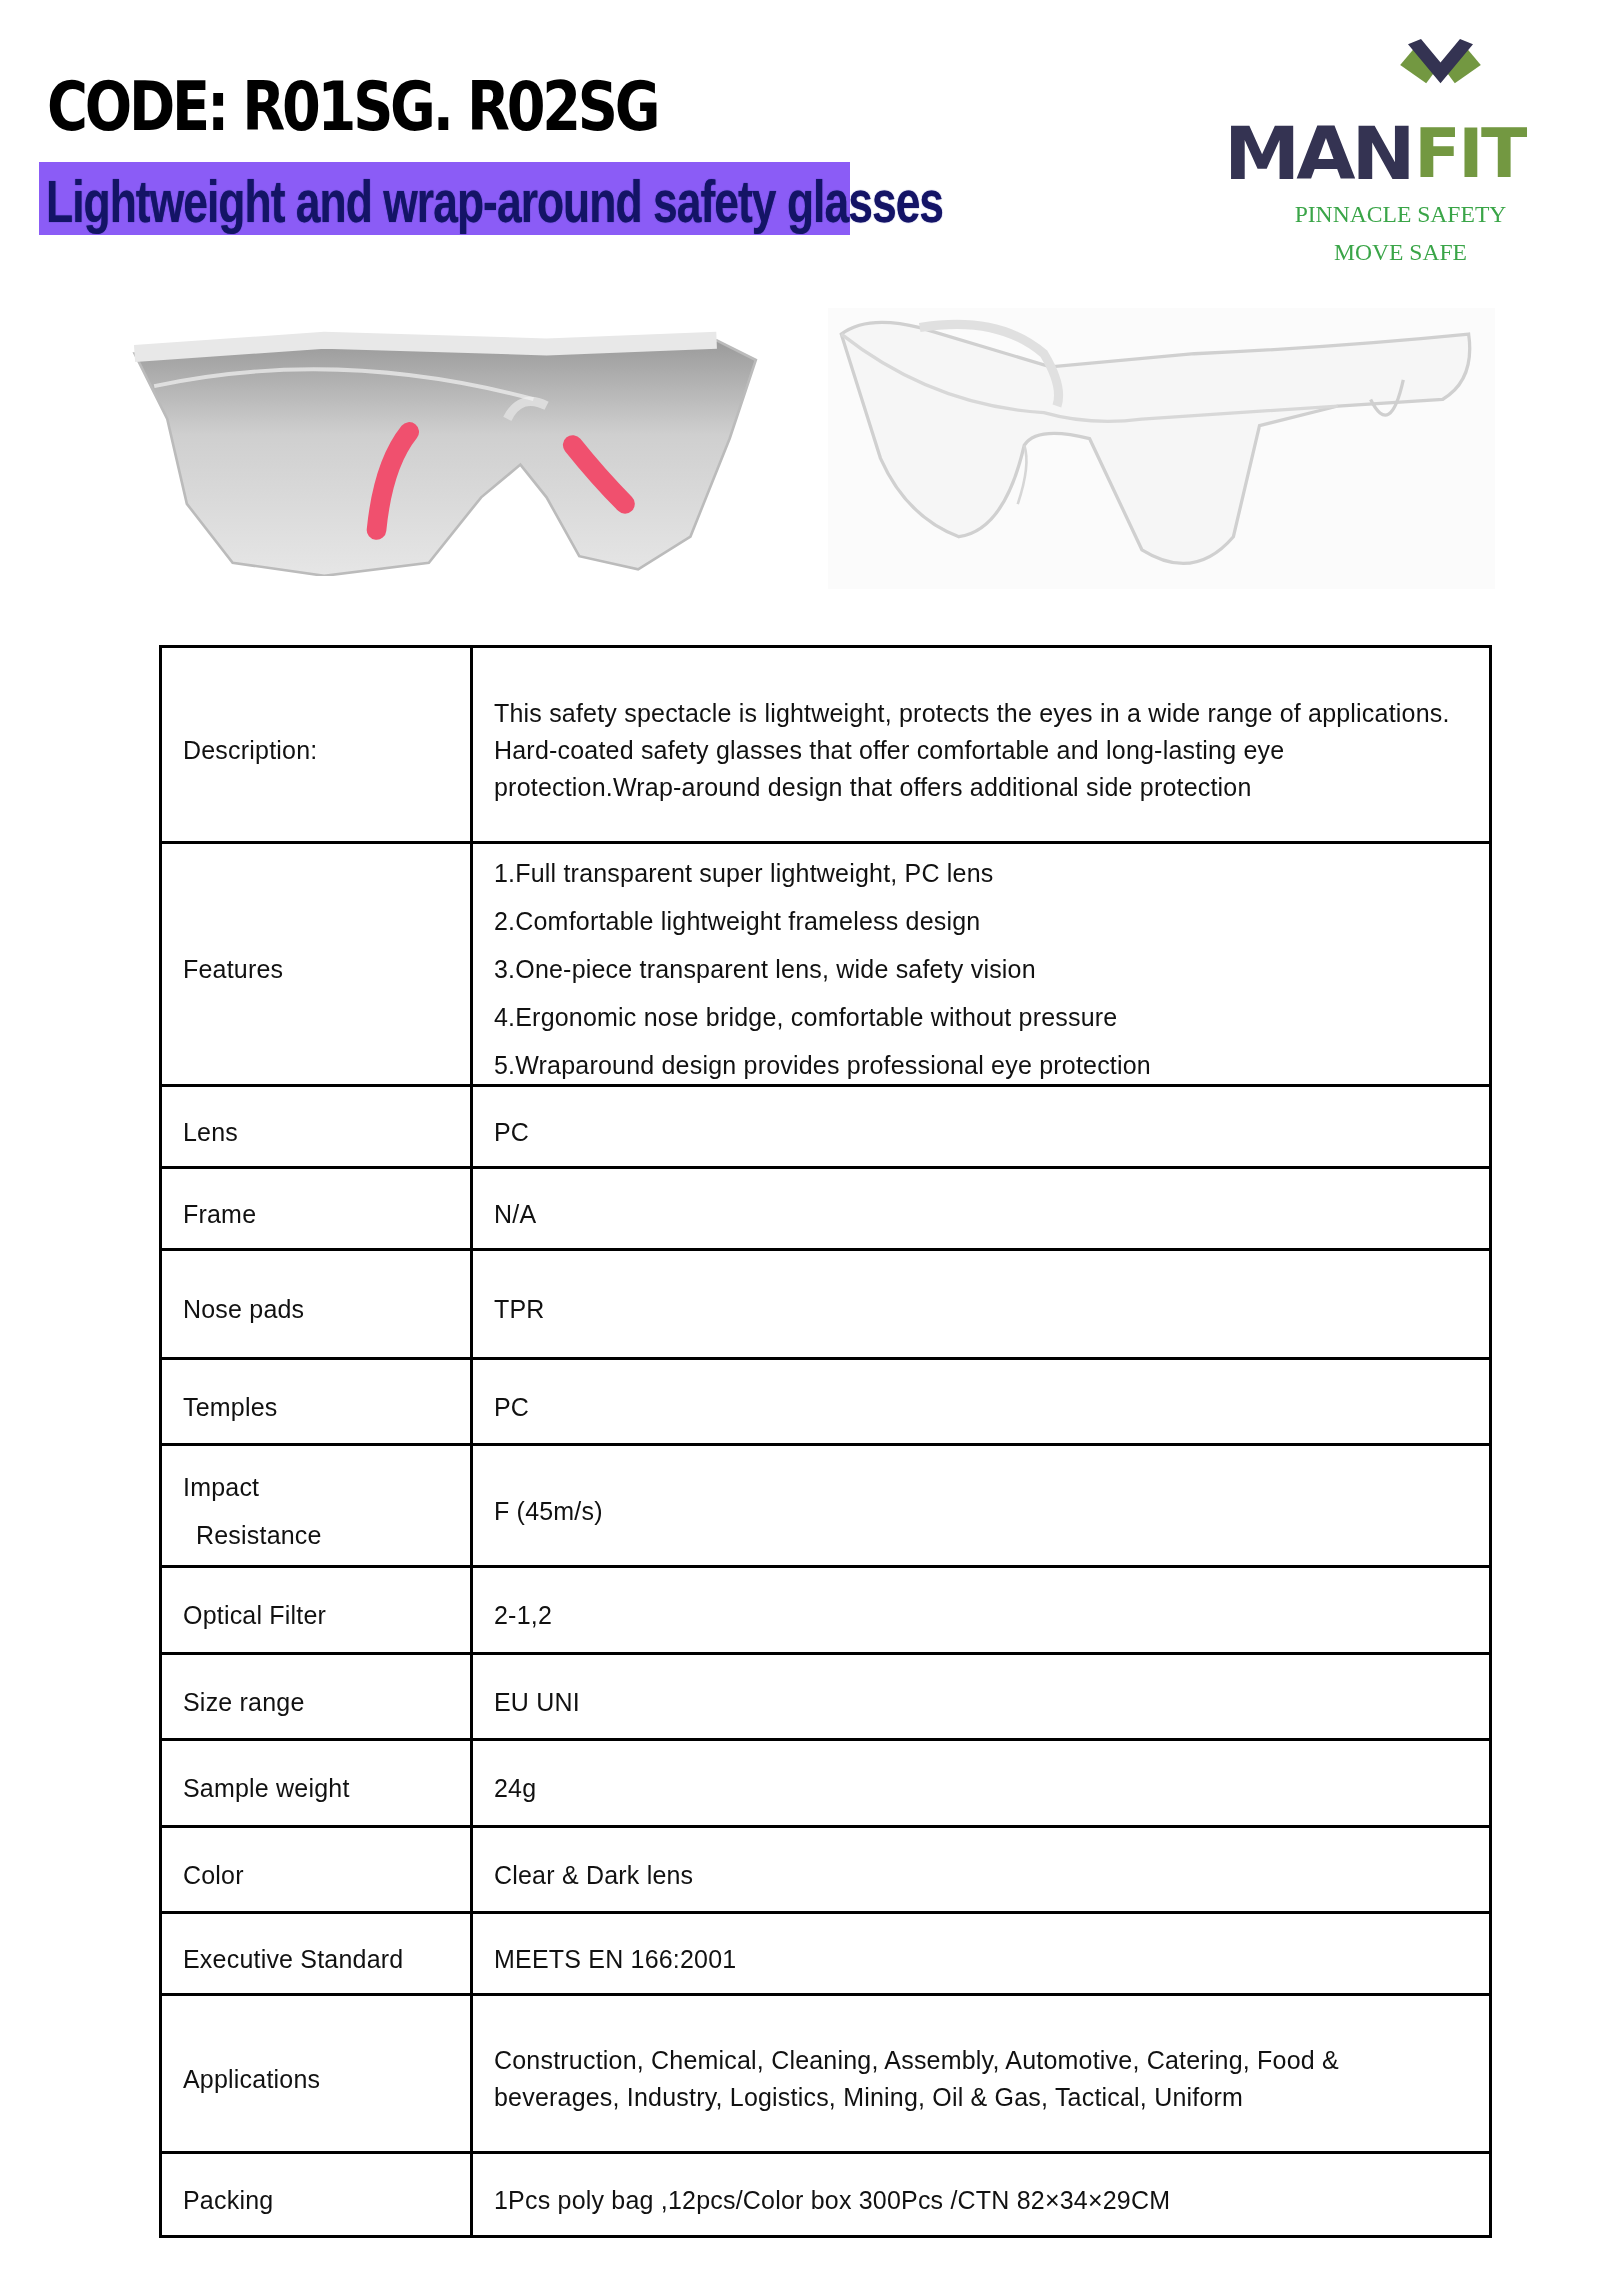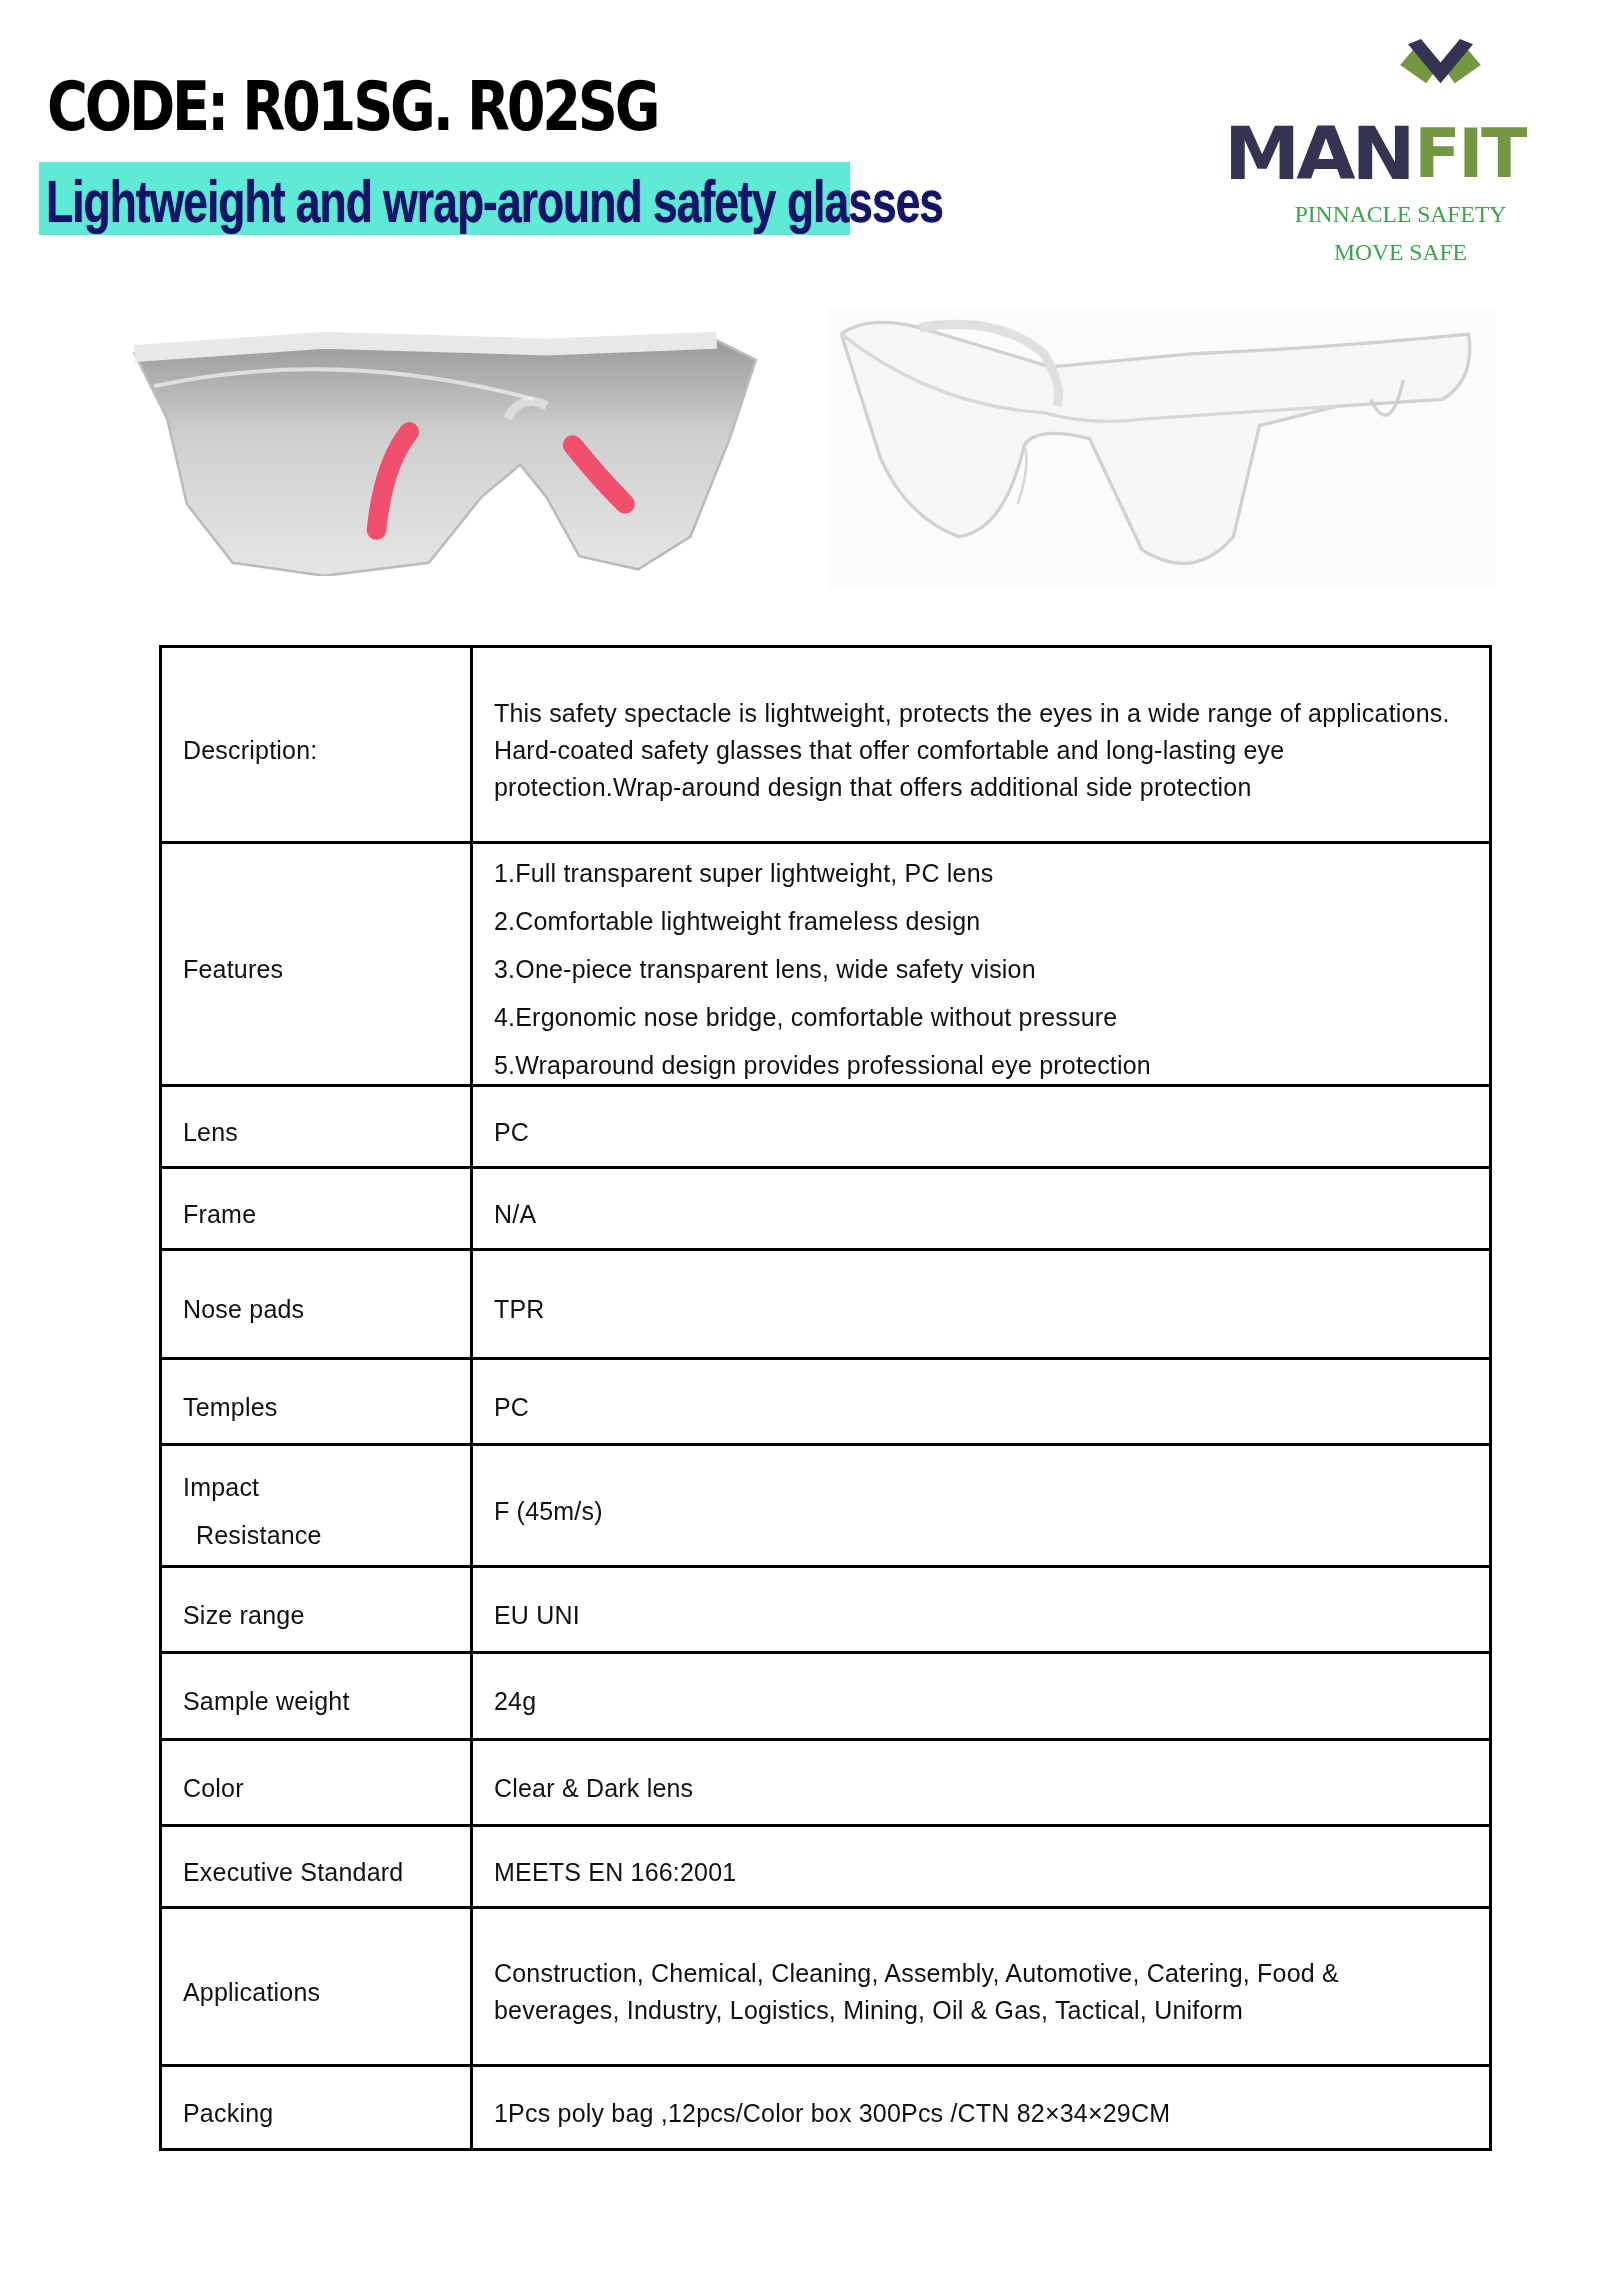"Lightweight and wrap-around safety" .subtitle { background: #5eead4 -> #8b5cf6 }
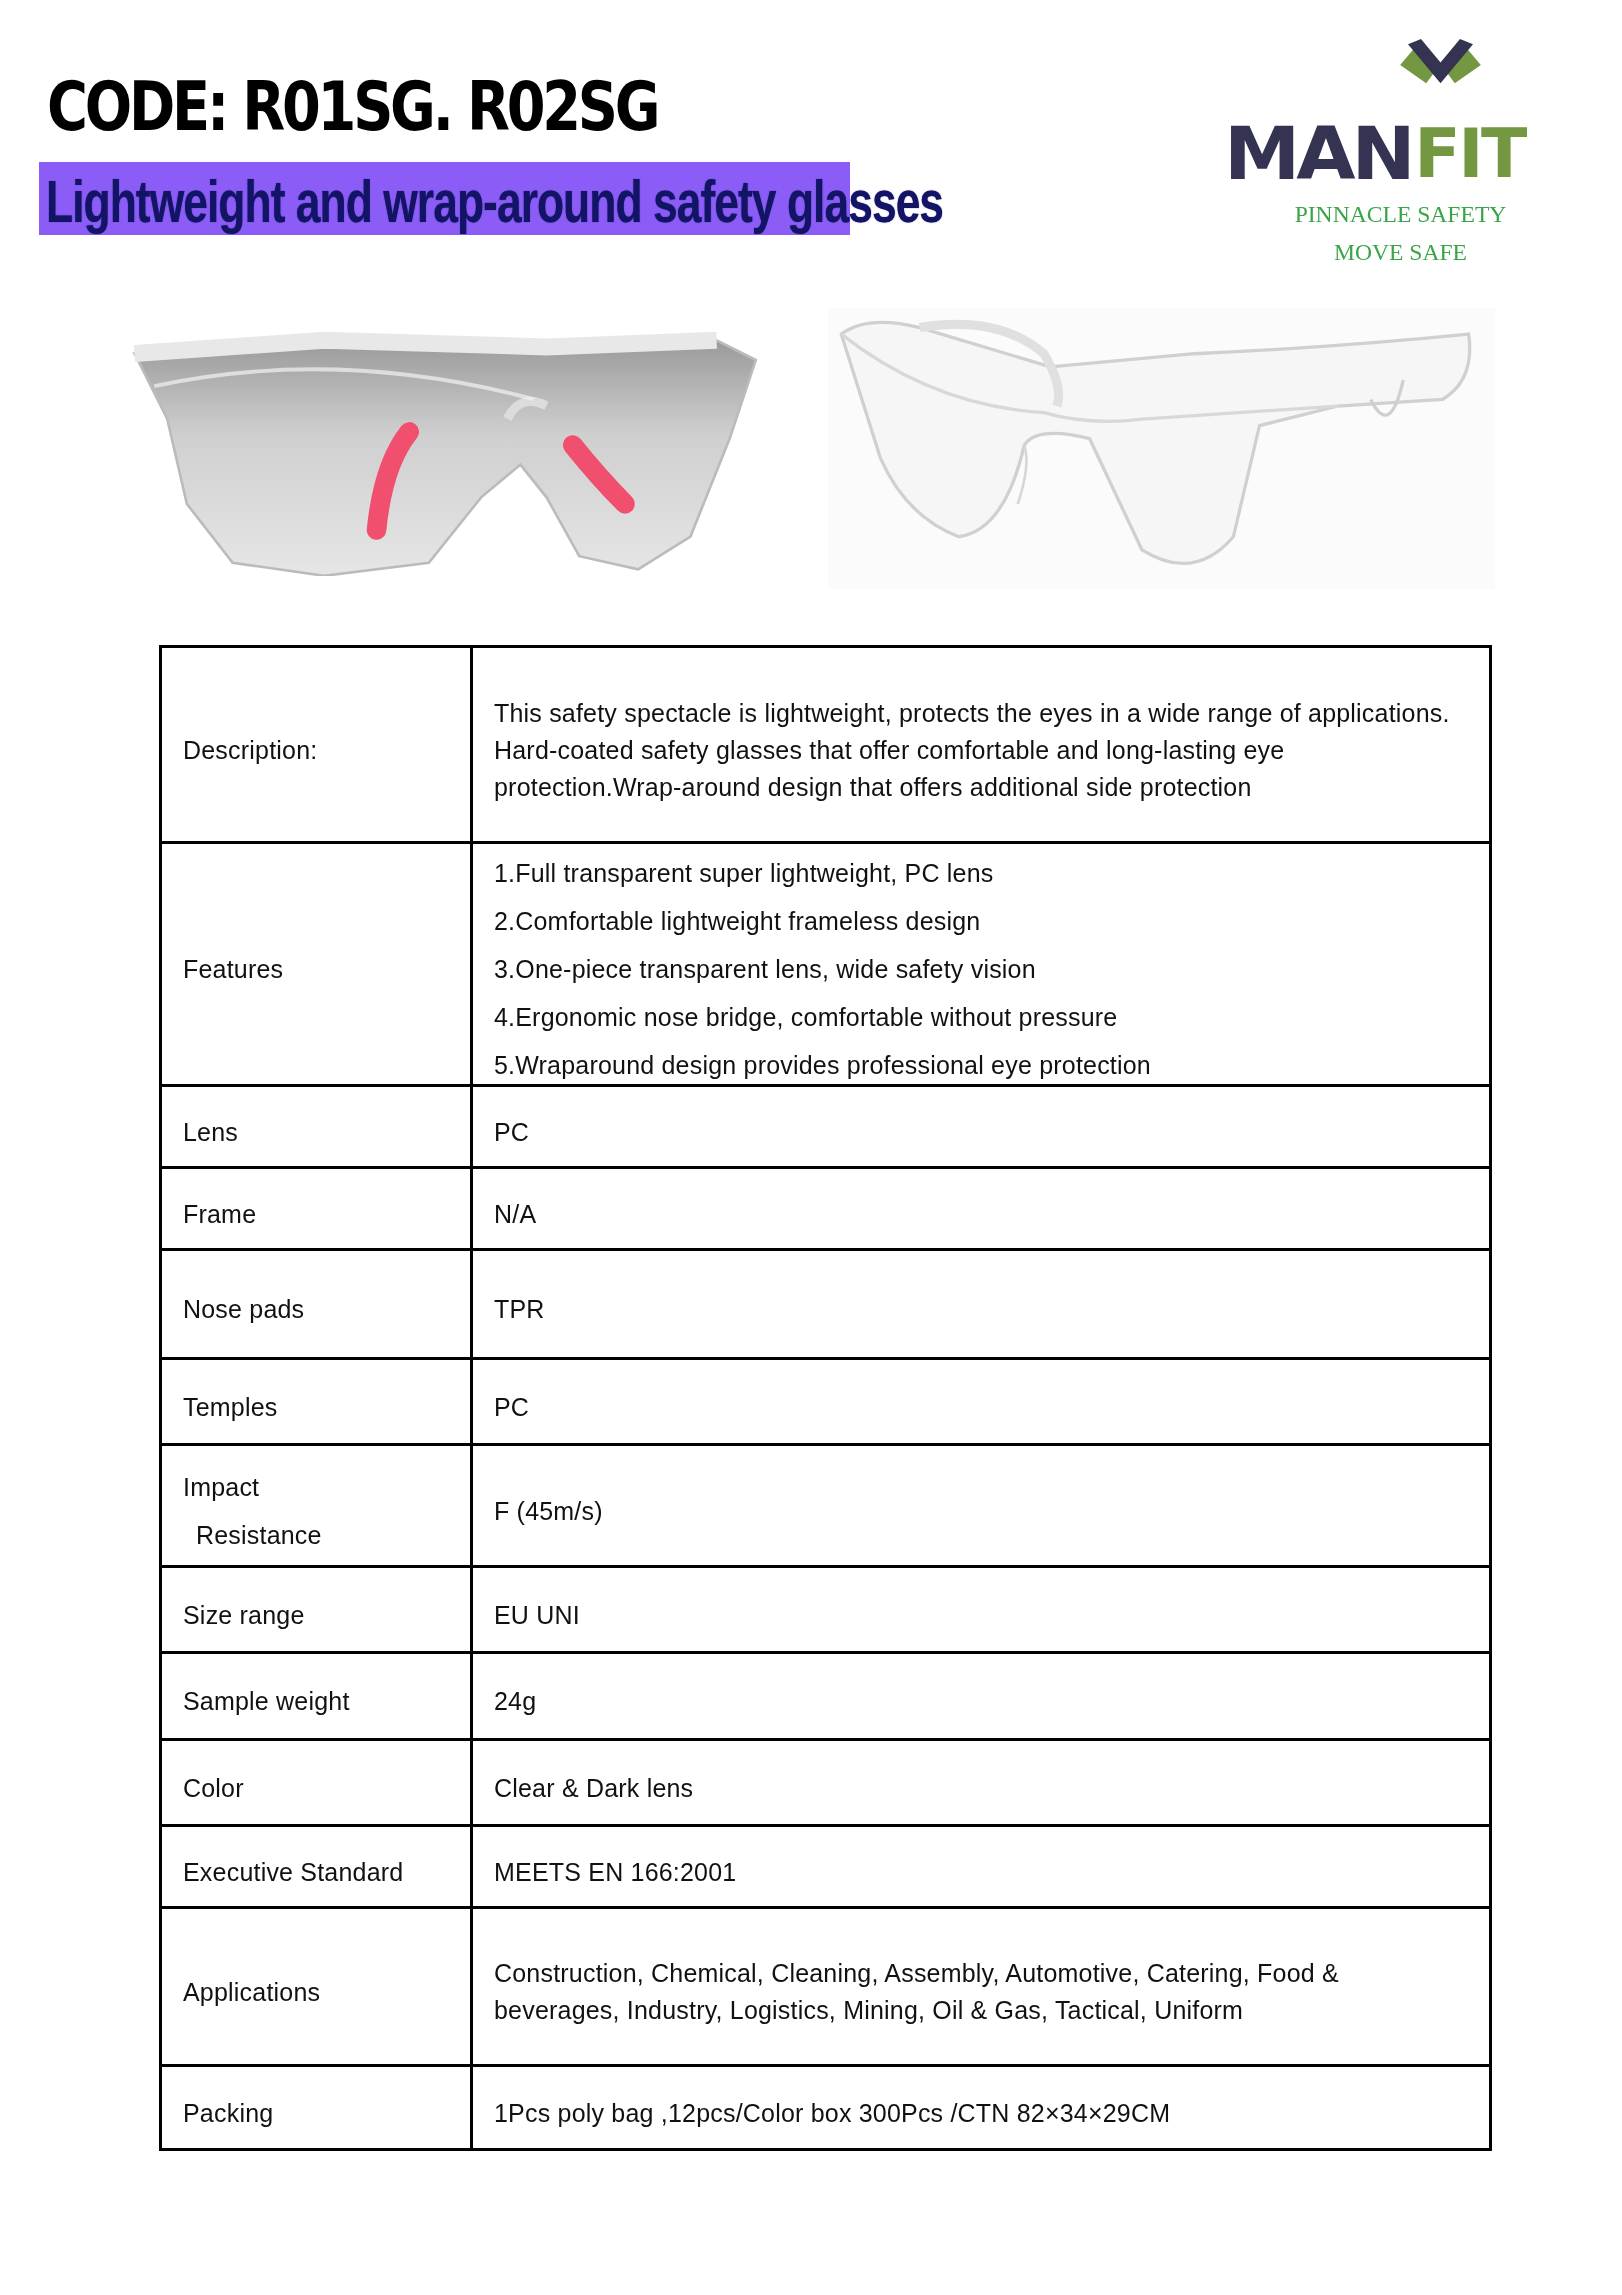"Optical Filter" tr { html: none -> <tr> <td> <span>Optical Filter</span> </td> <td> <span>2-1,2</span> </td> </tr> }
